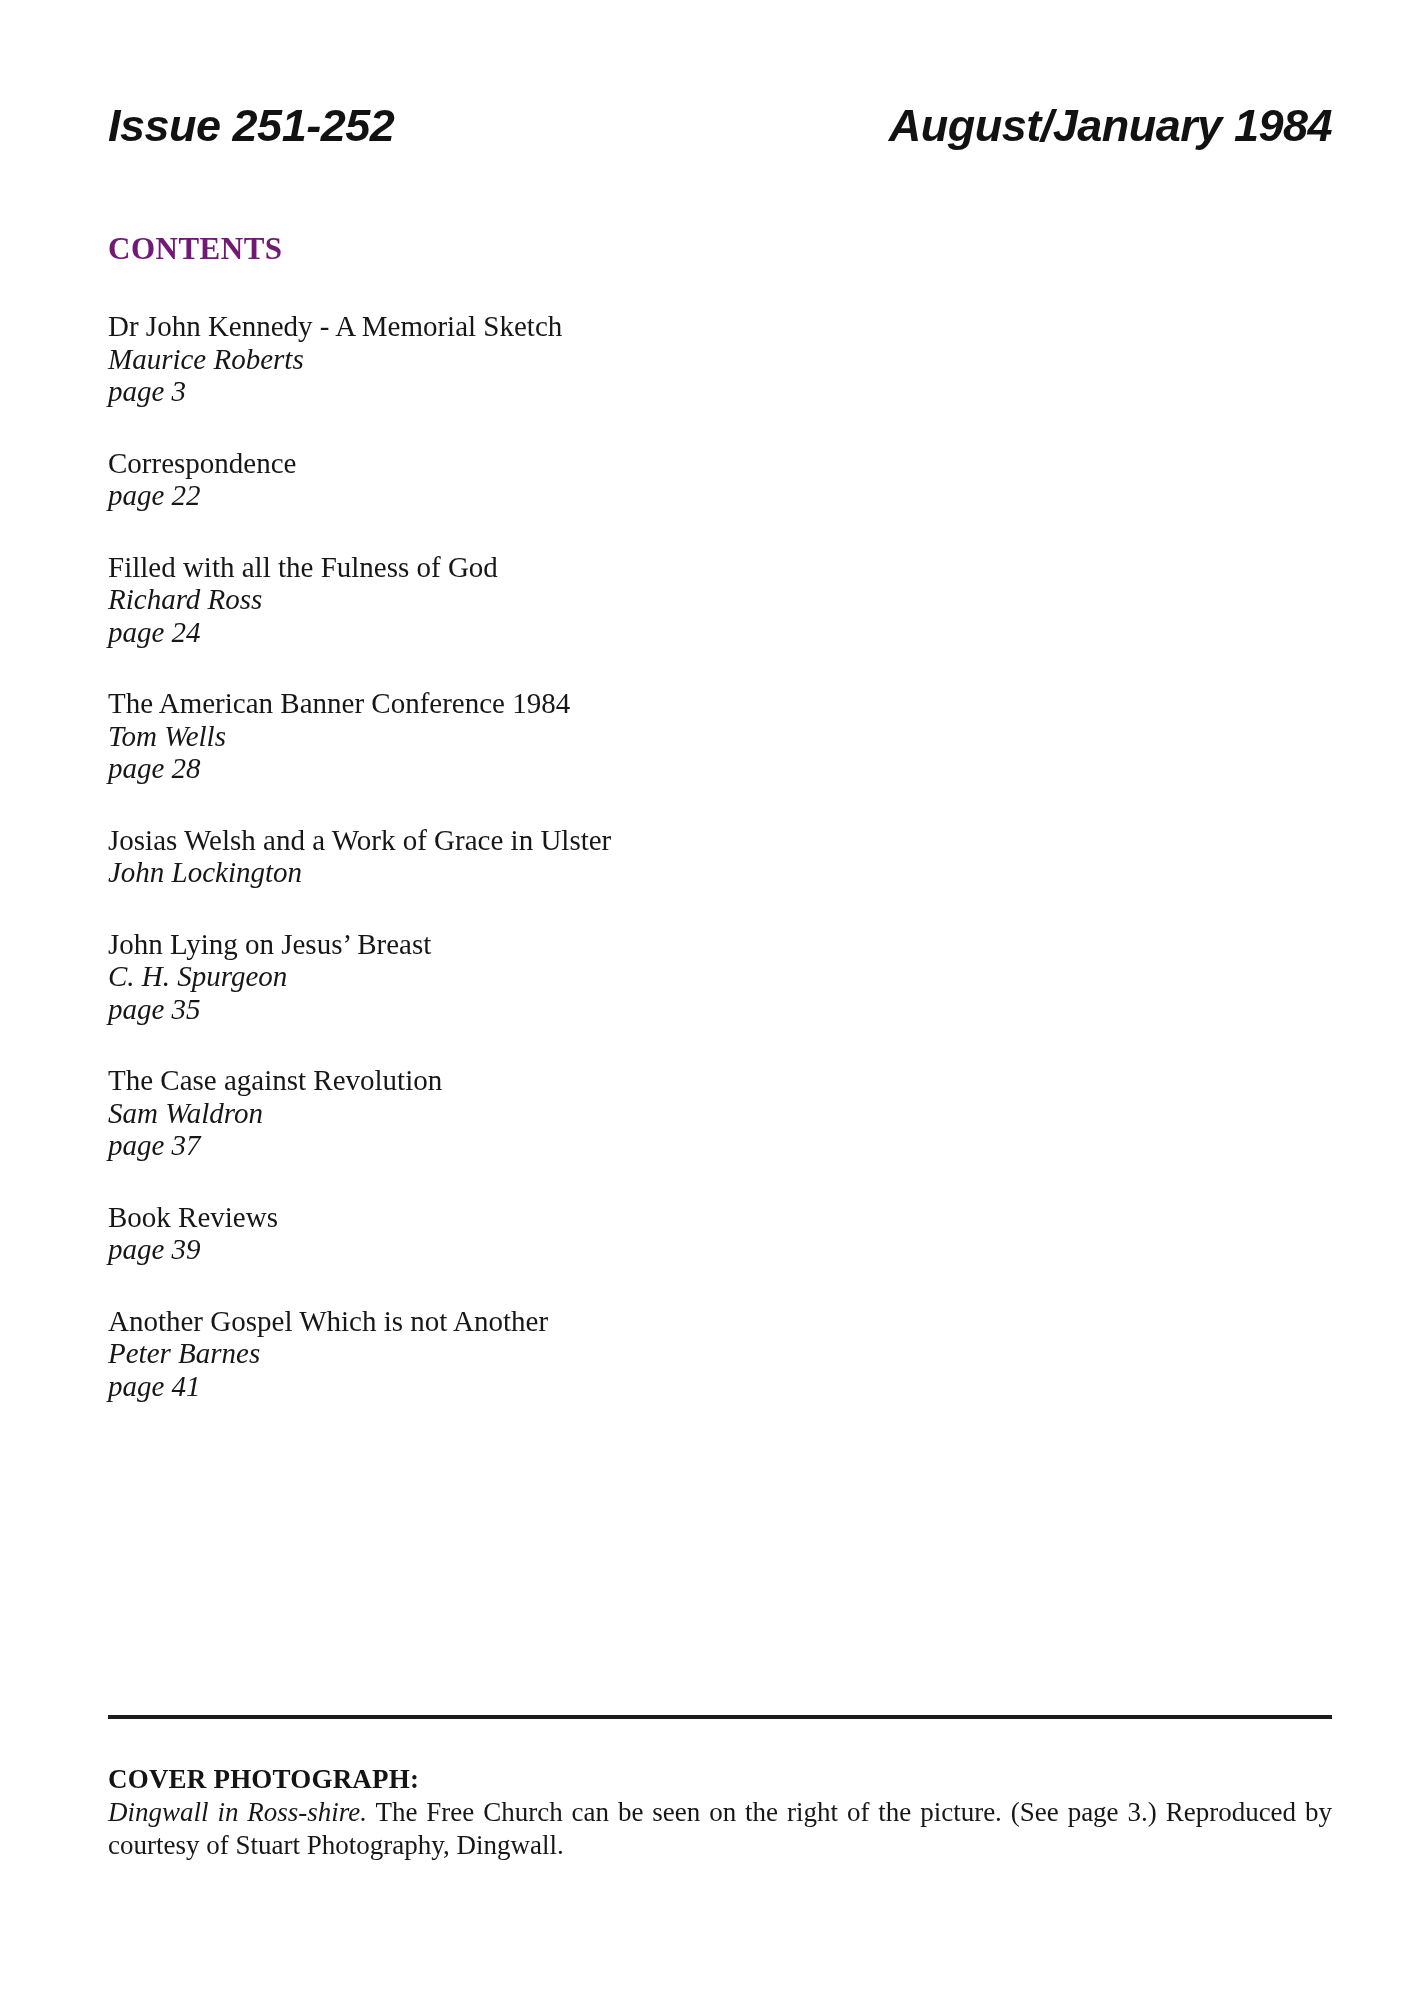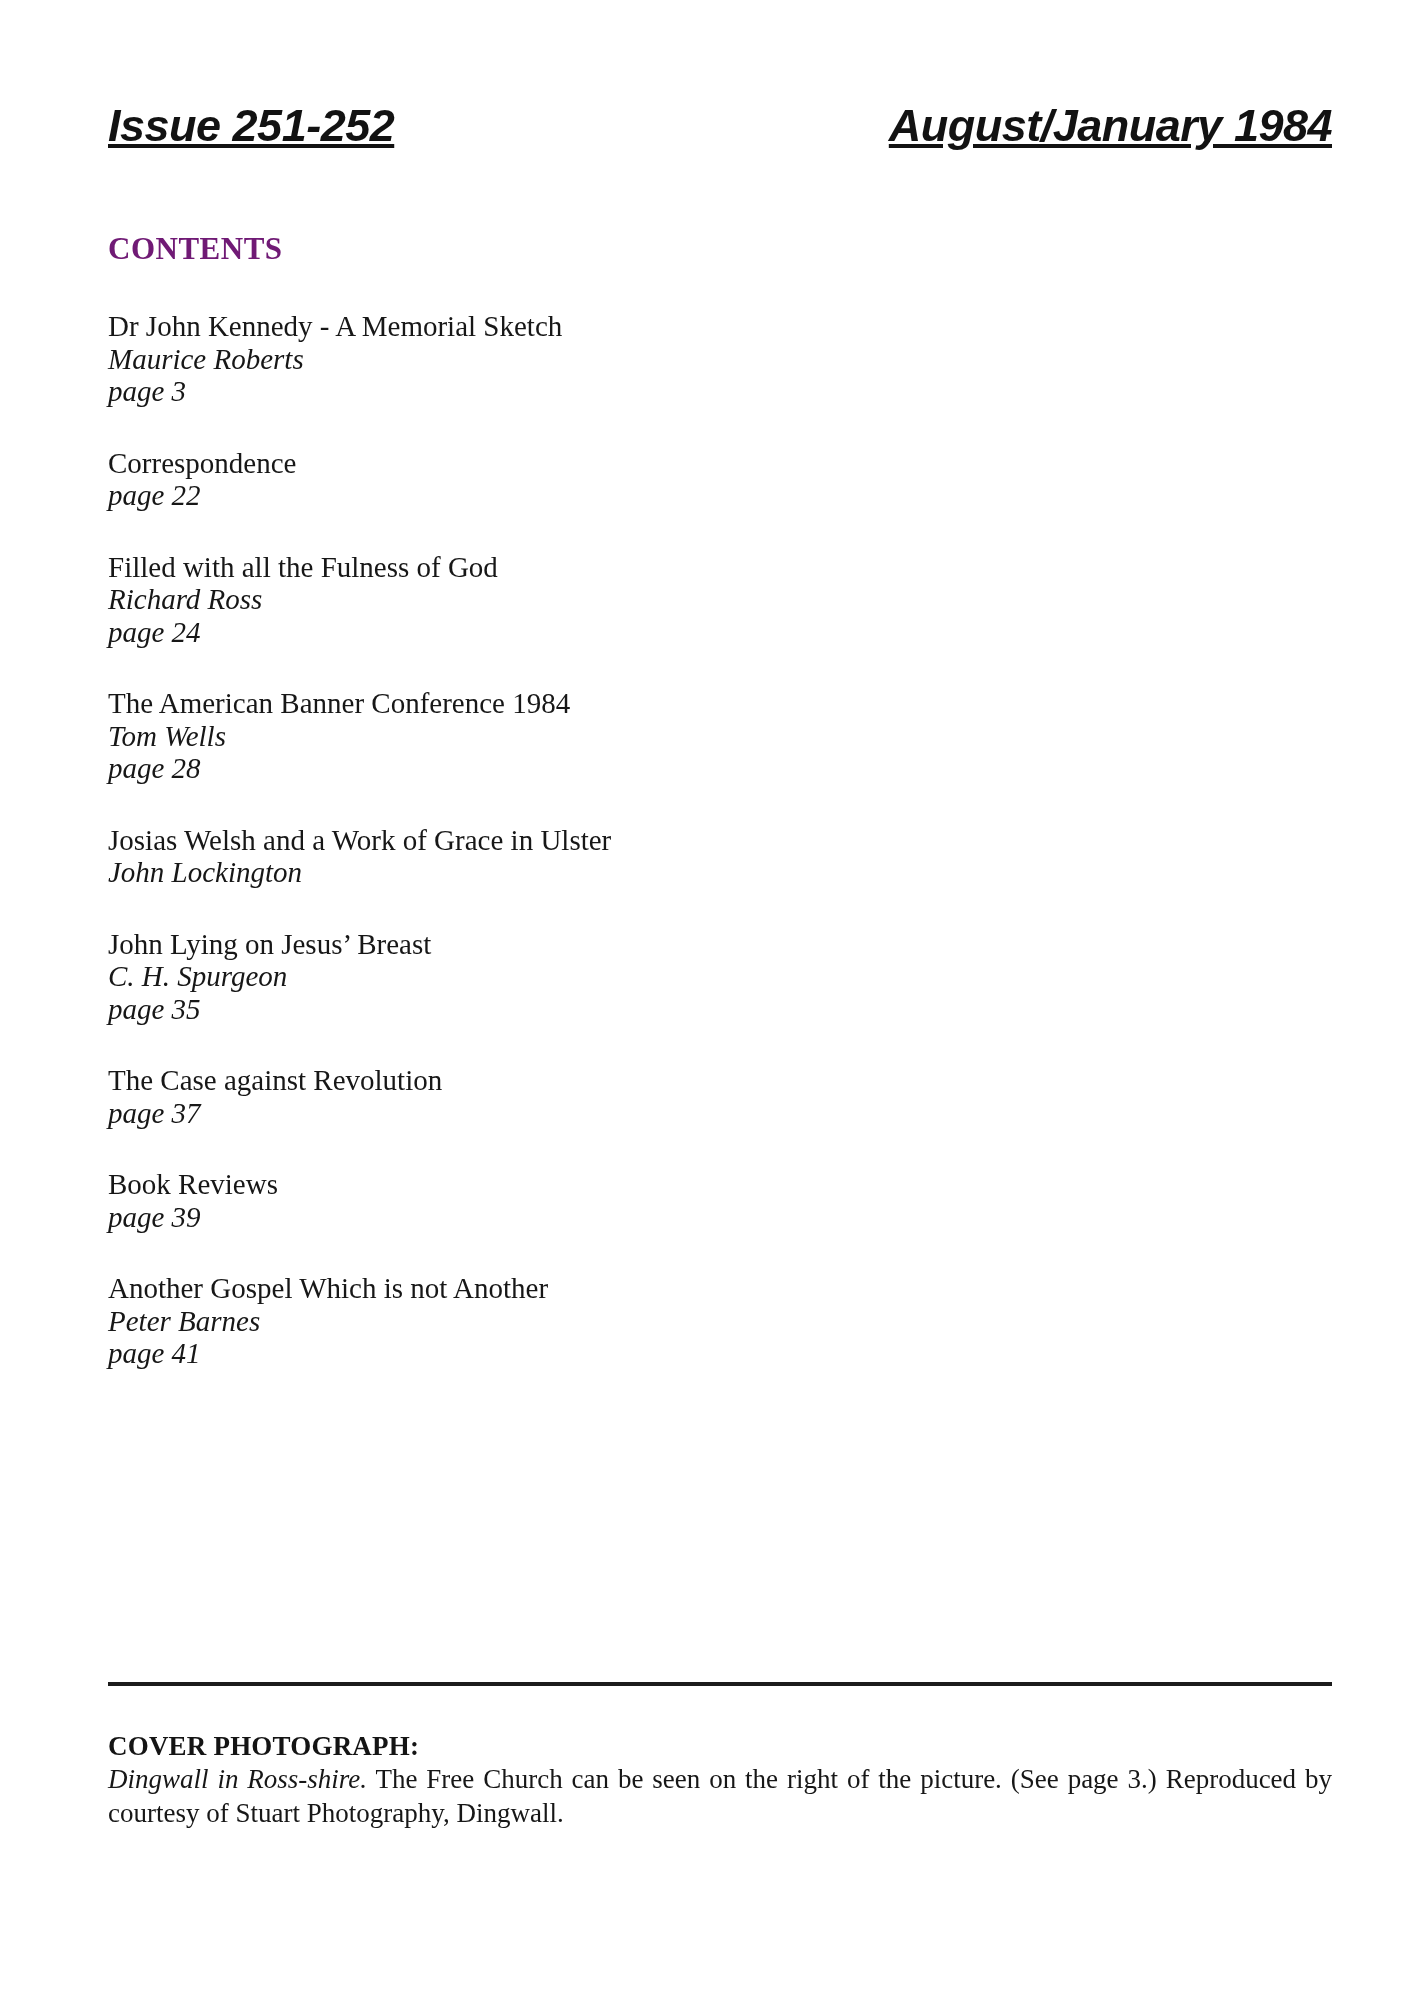"Issue 251-252" .masthead { text-decoration: underline -> none }
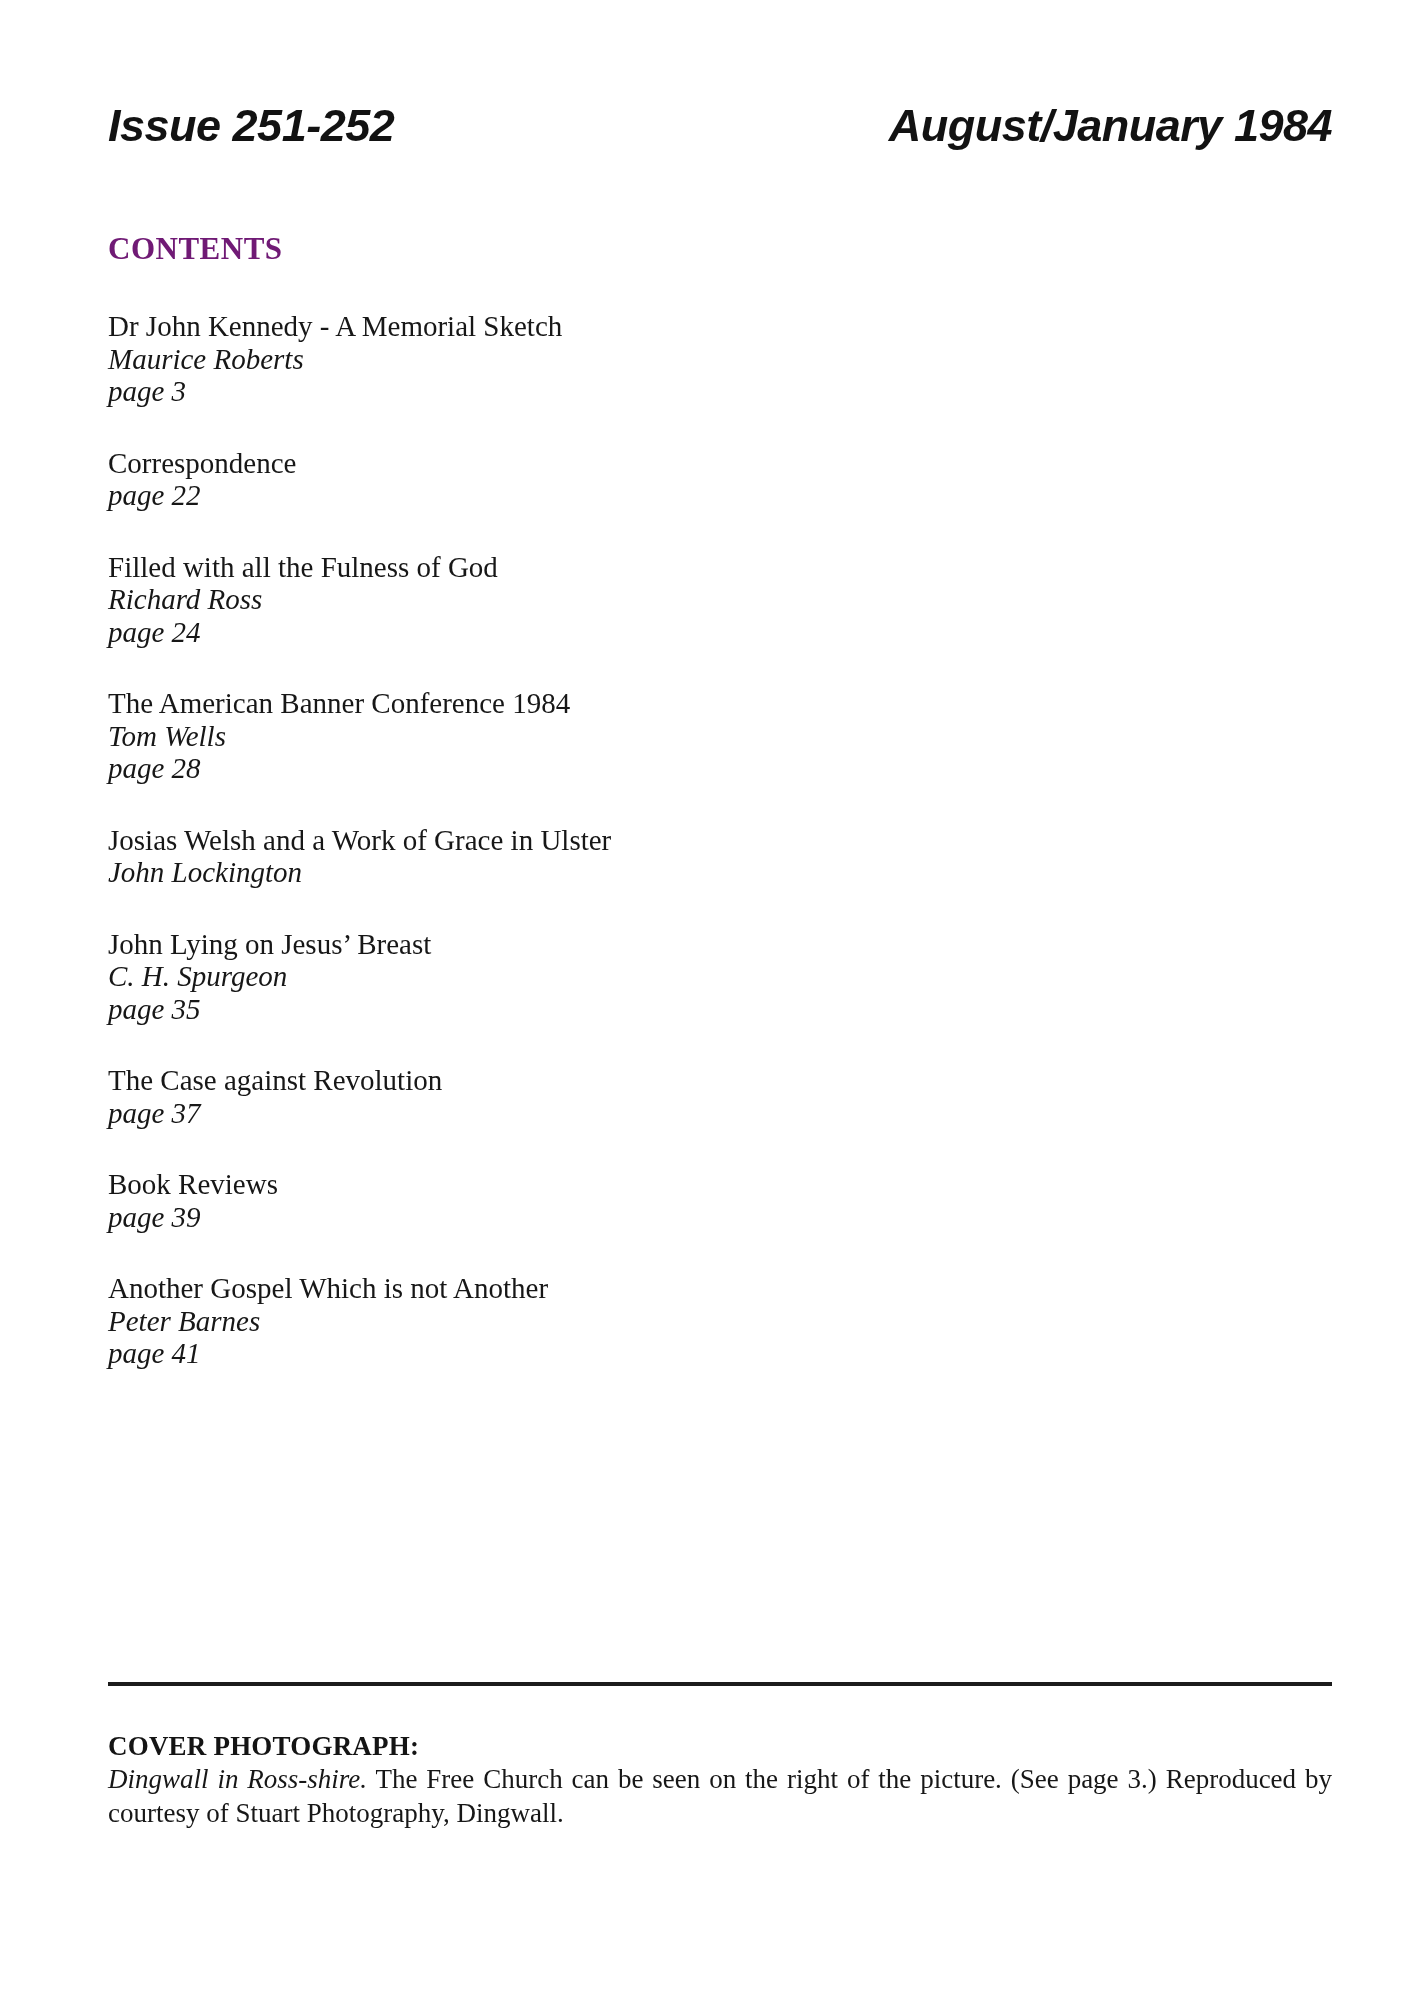"Sam Waldron" div.entry-author { html: none -> <div>Sam Waldron</div> }
